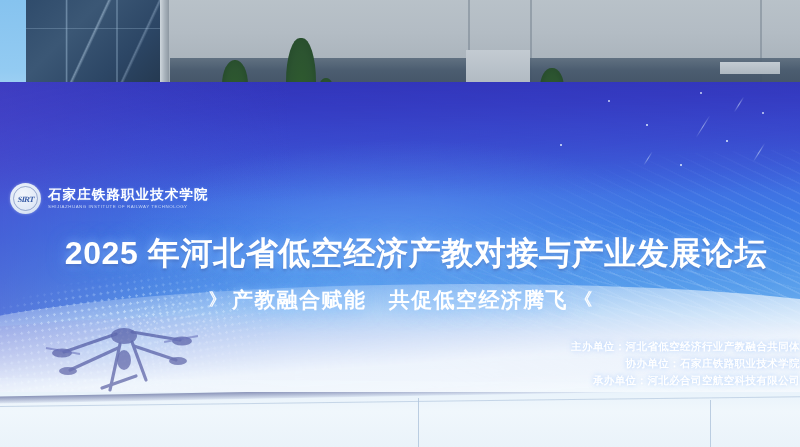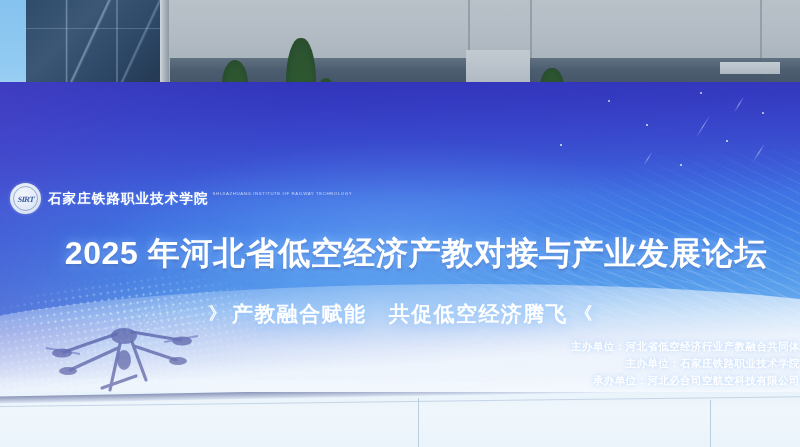"石家庄铁路职业技术学院" .logo-text-wrap { flex-direction: row -> column }
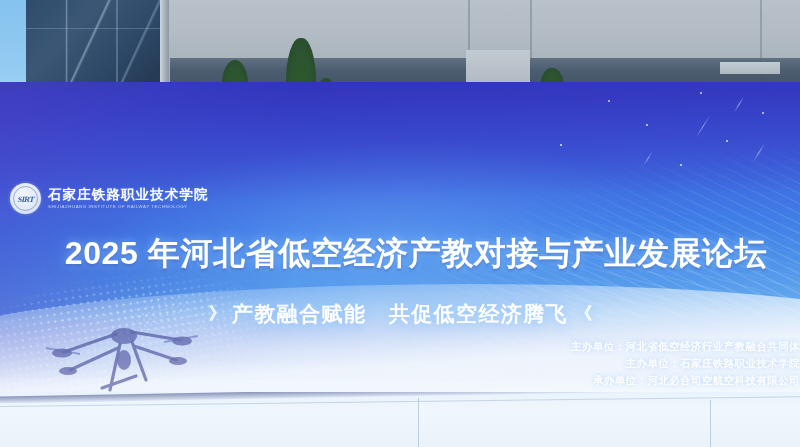"》 产教融合赋能 共促低空经济腾飞 《" .title-sub { top: 220px -> 206px }
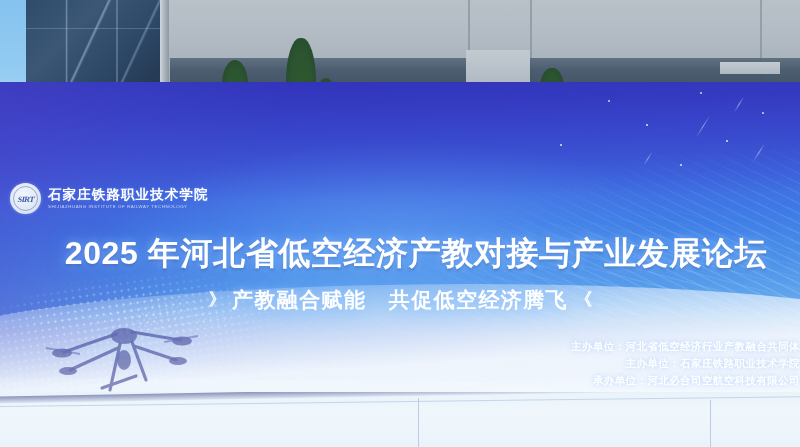"主办单位：石家庄铁路职业技术学院" div.org-line { text: 主 -> 协 }
